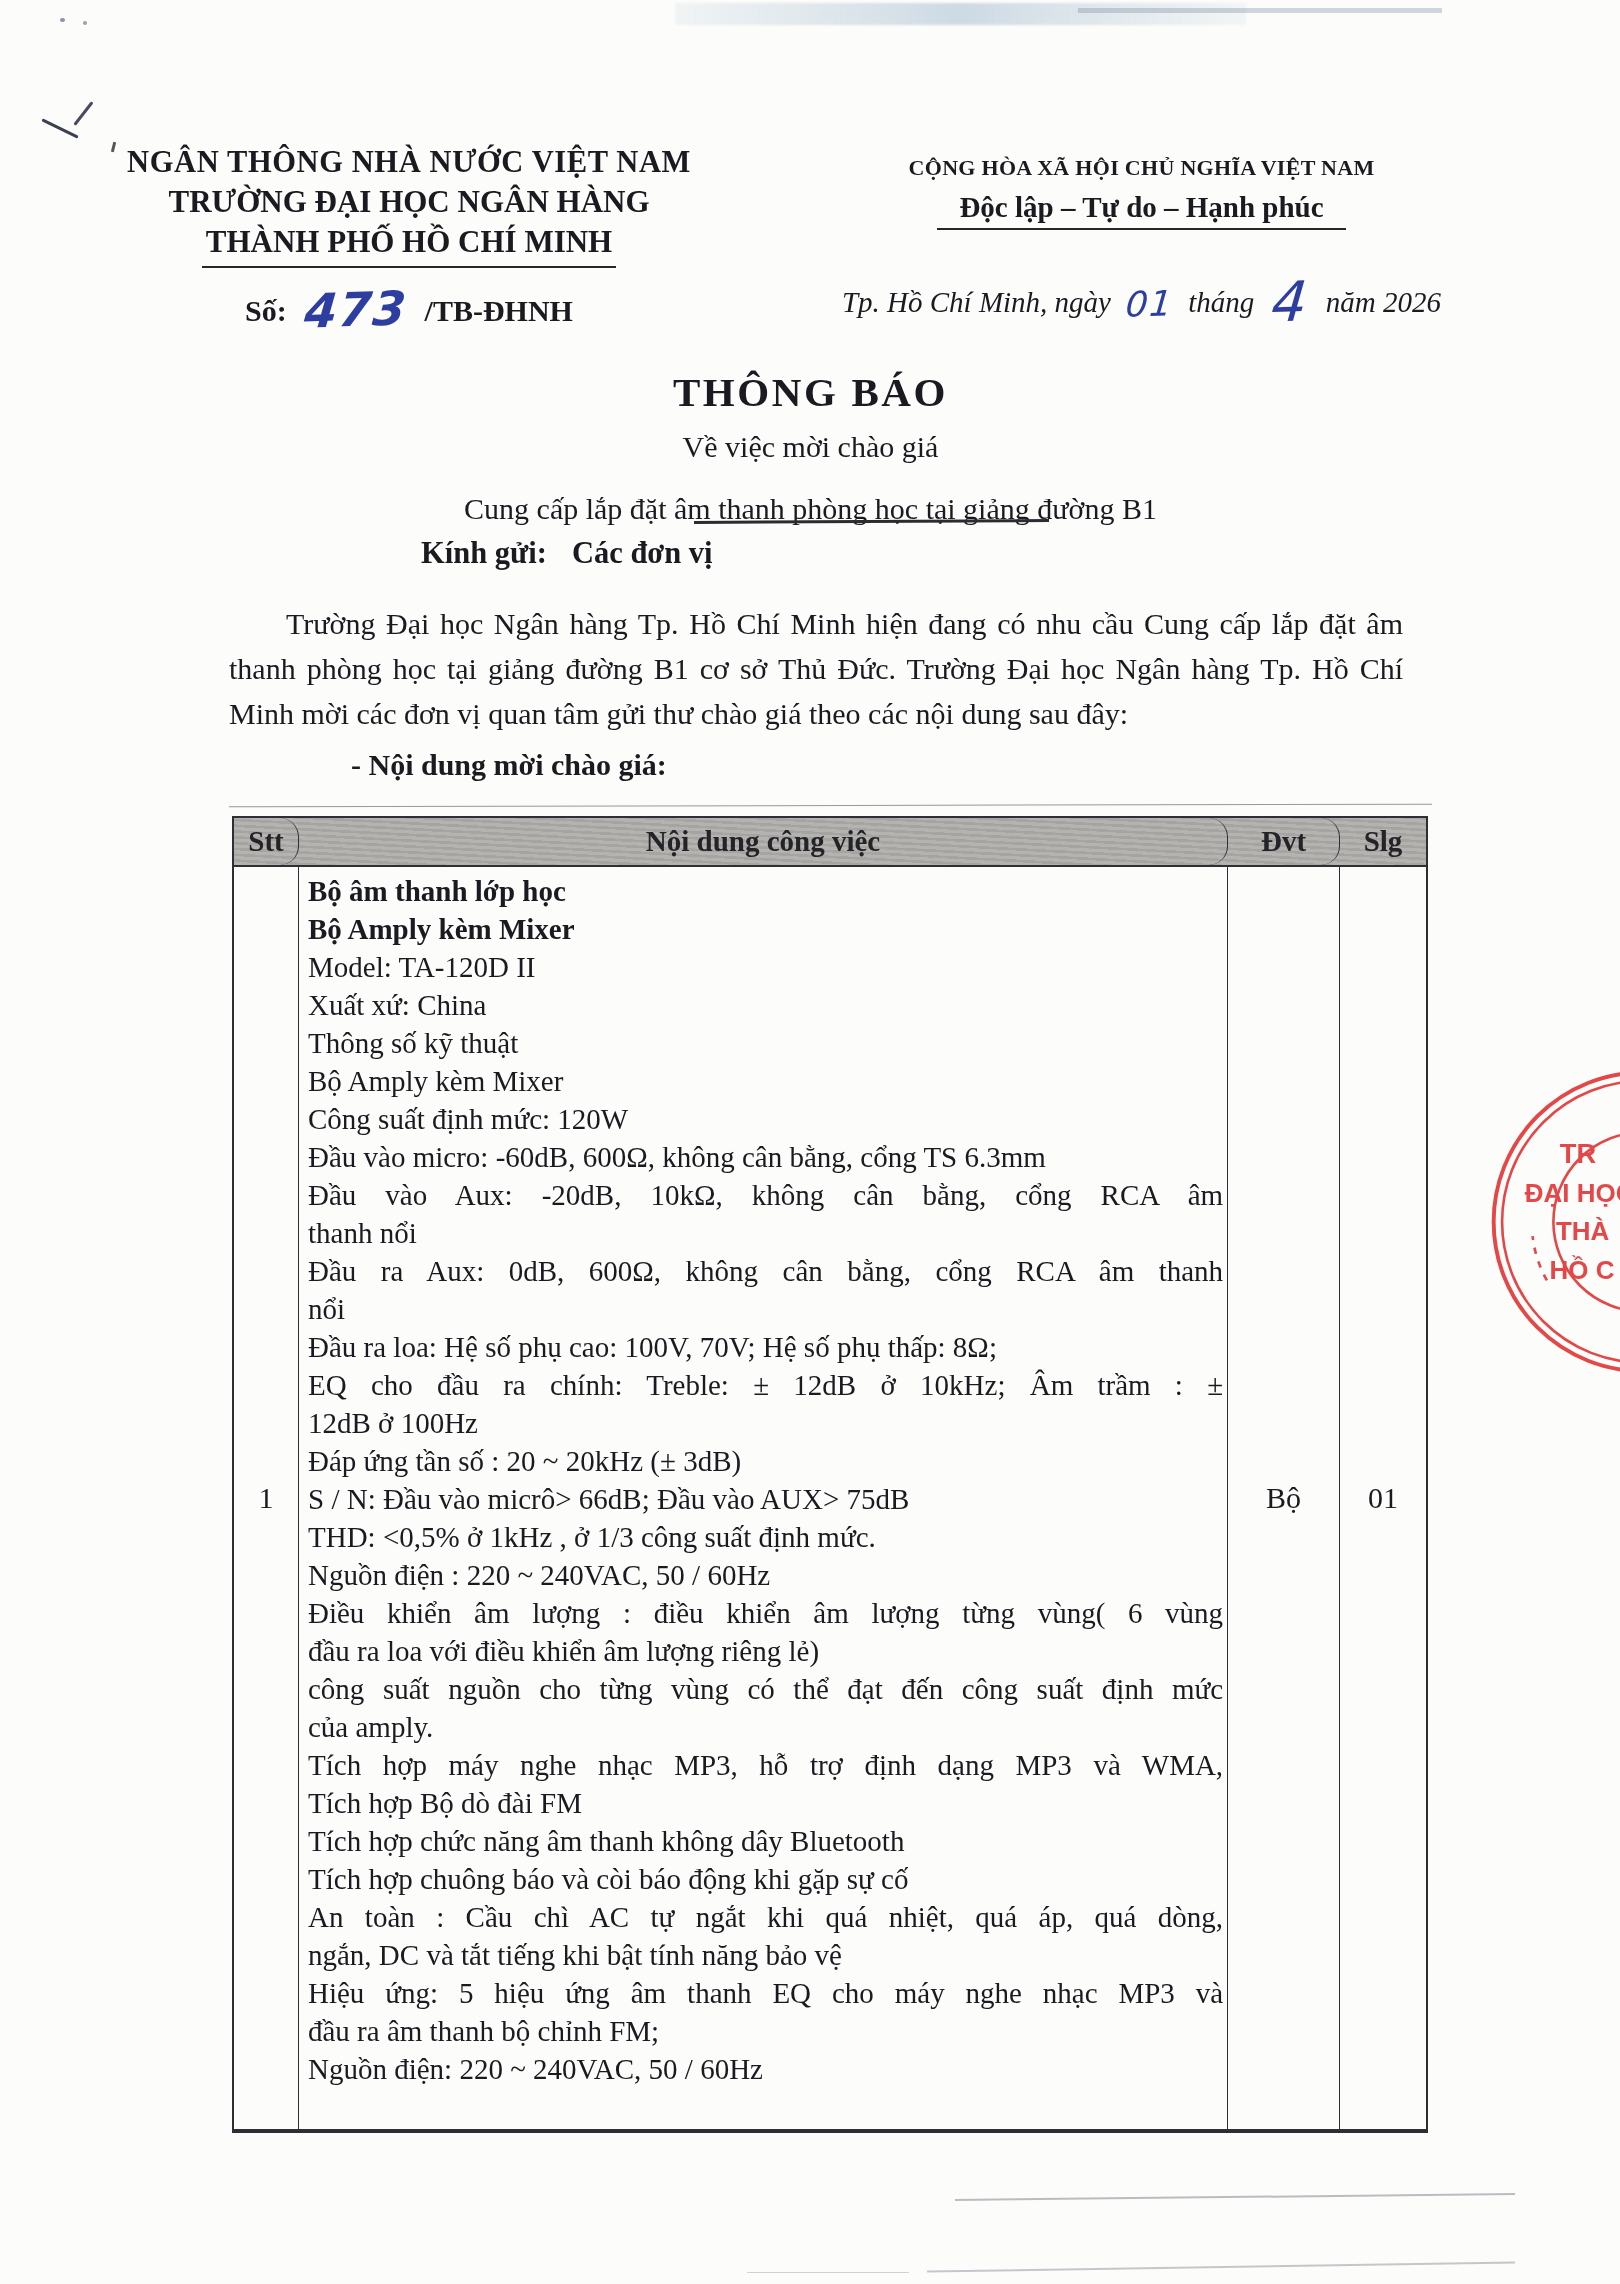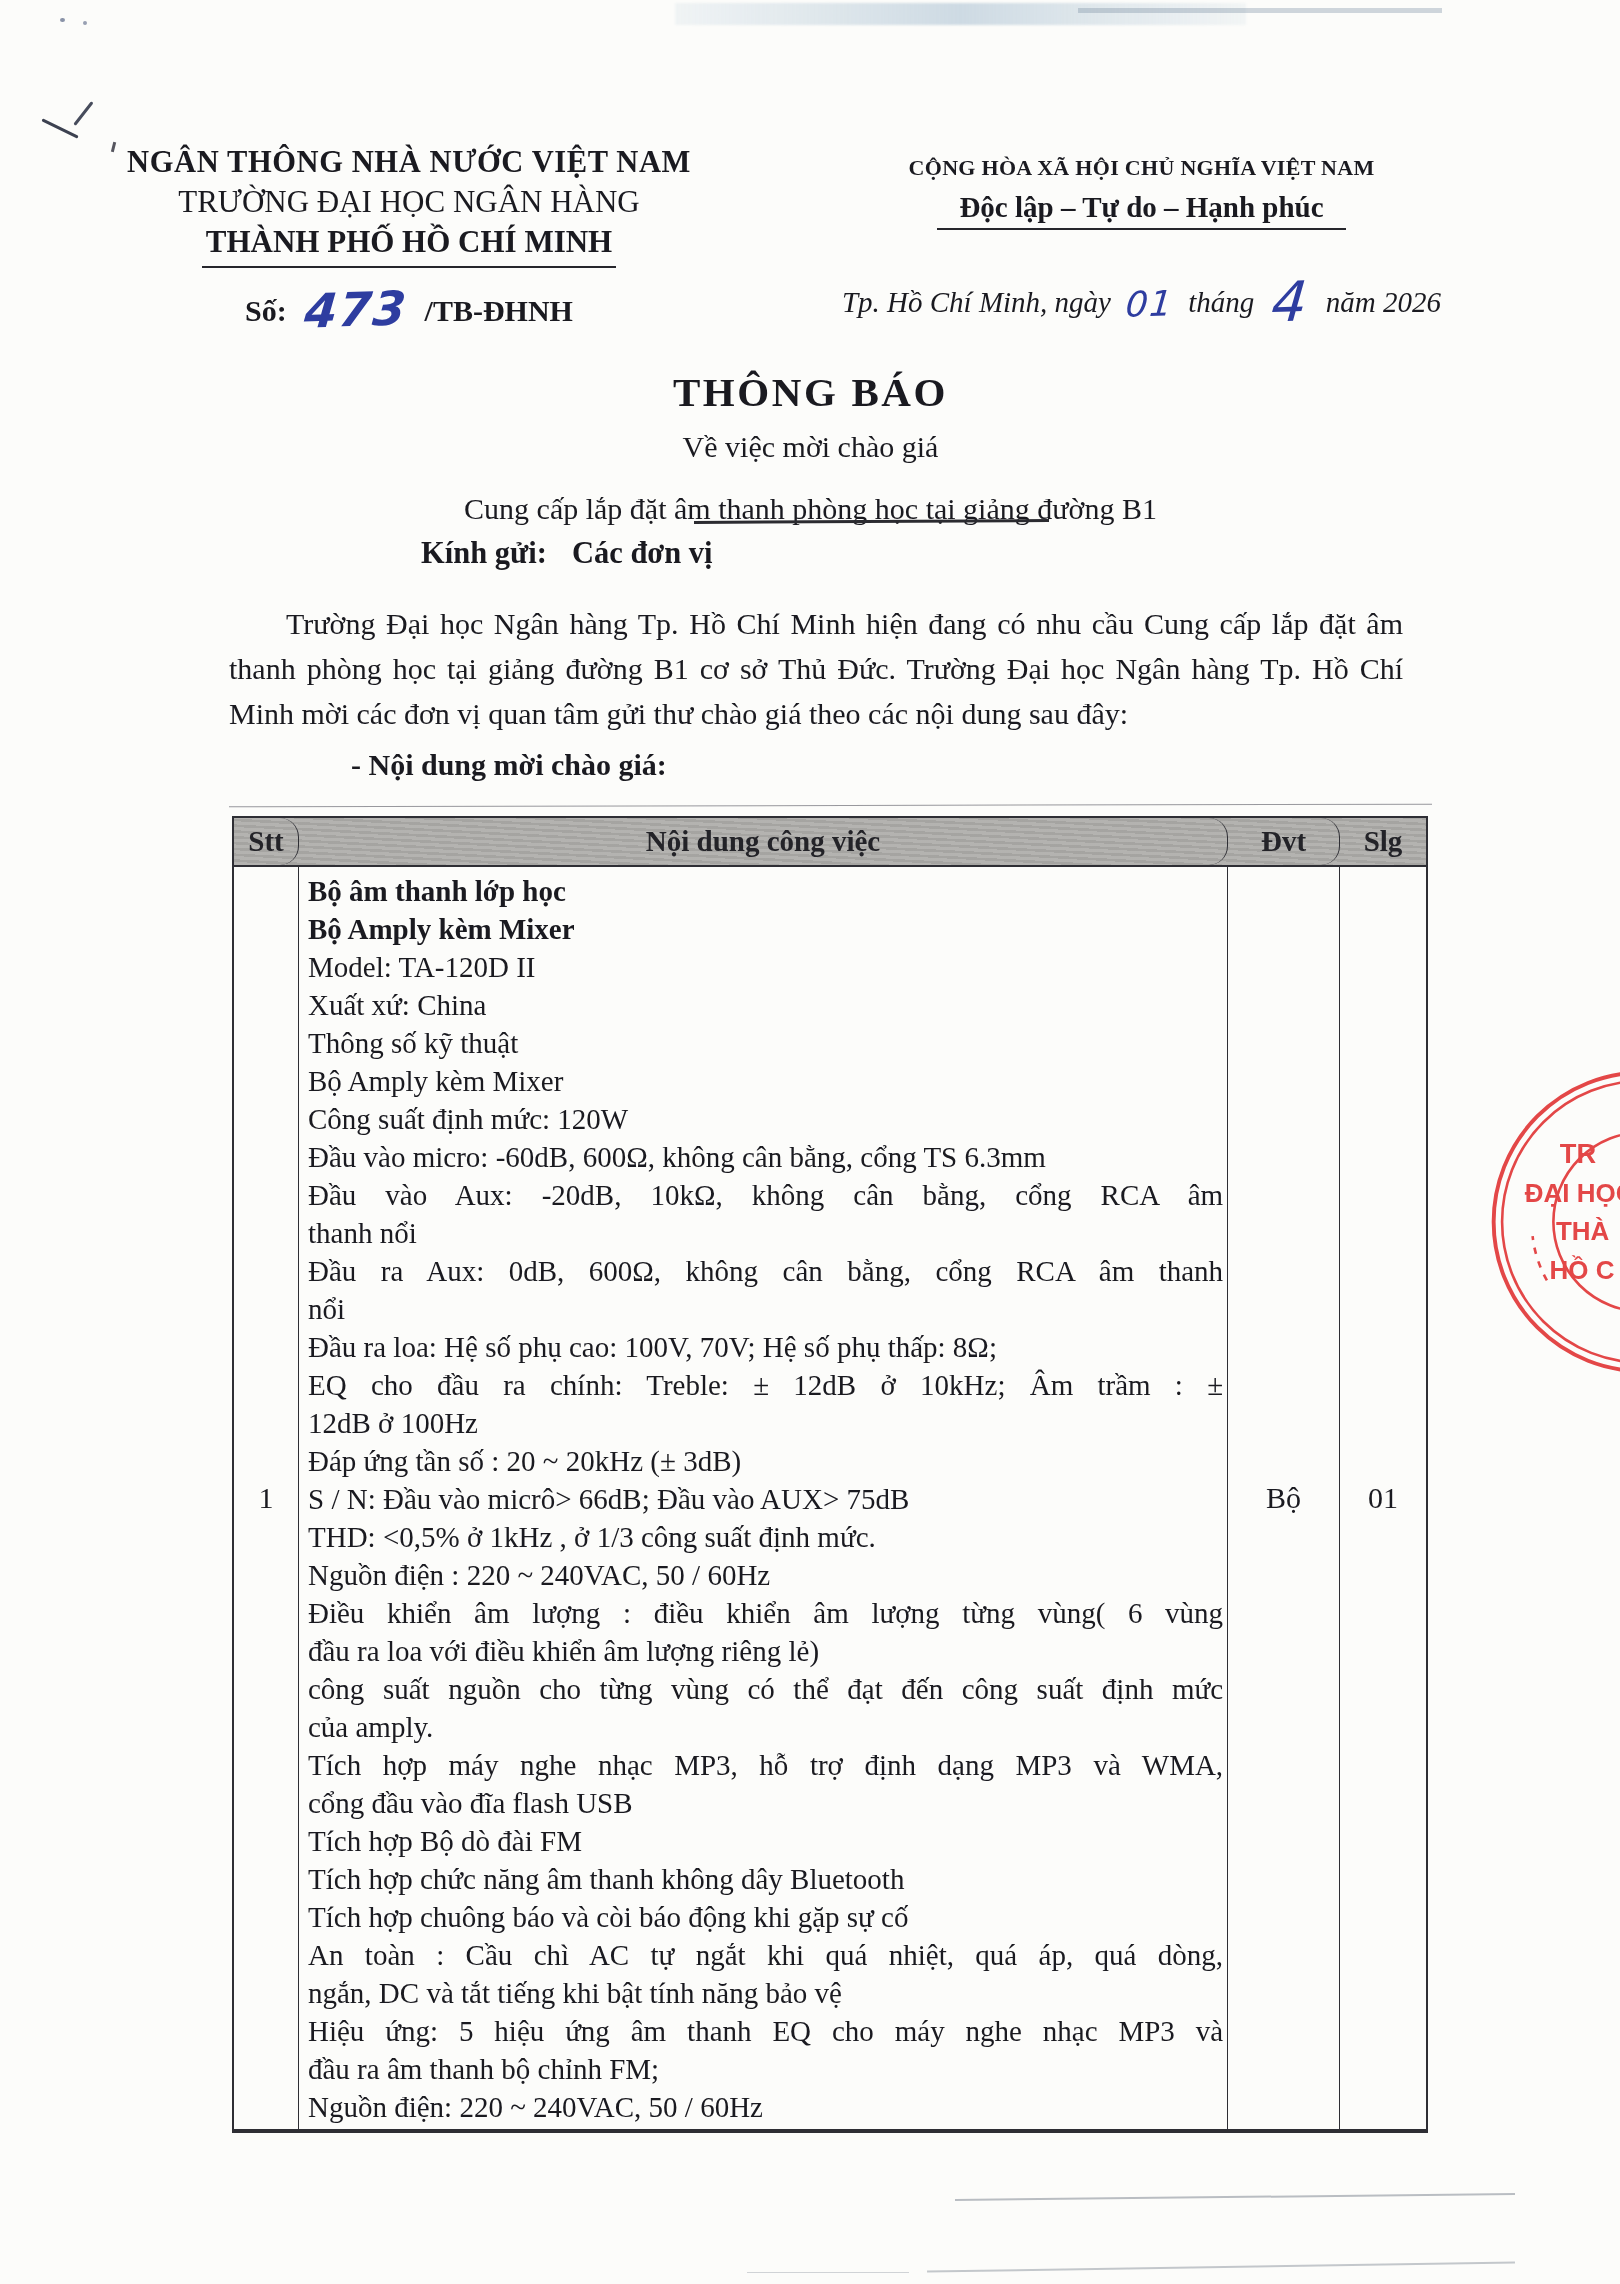"TRƯỜNG ĐẠI HỌC NGÂN HÀNG" .hdr-left .l2 { font-weight: normal -> bold }
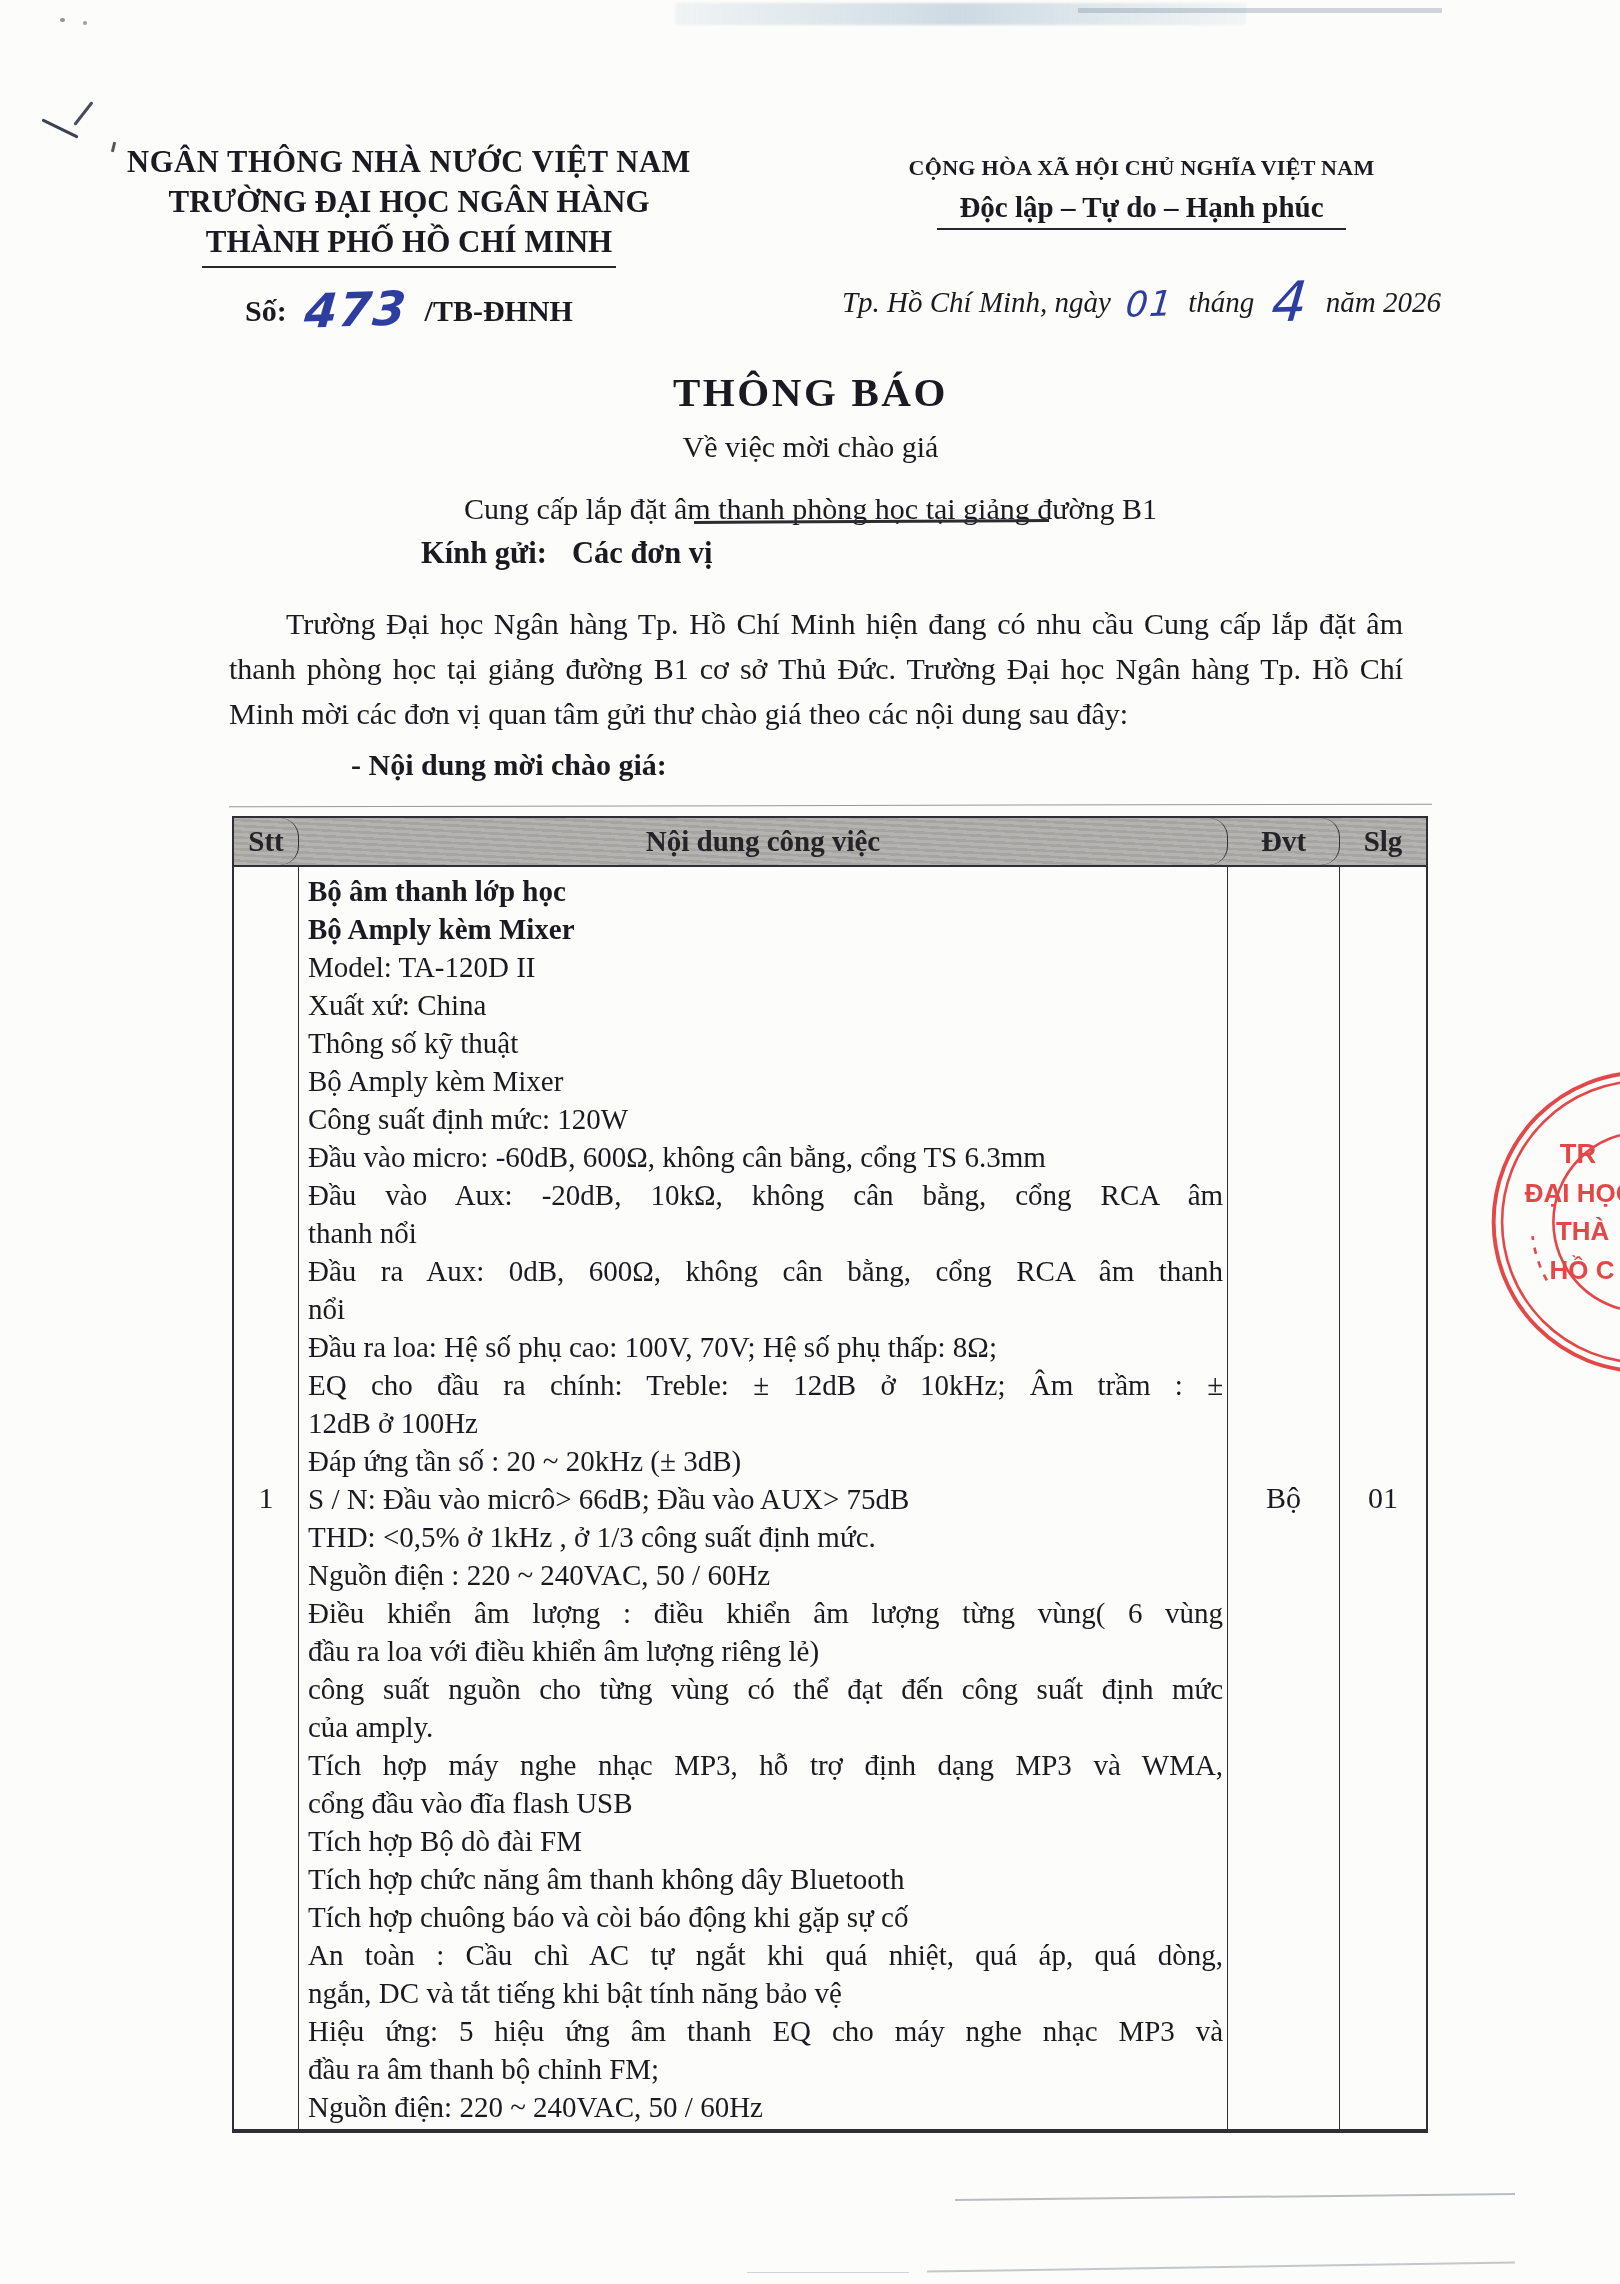"cổng đầu vào đĩa flash" div.spec-line { html: <div>cổng đầu vào đĩa flash USB</div> -> none }
